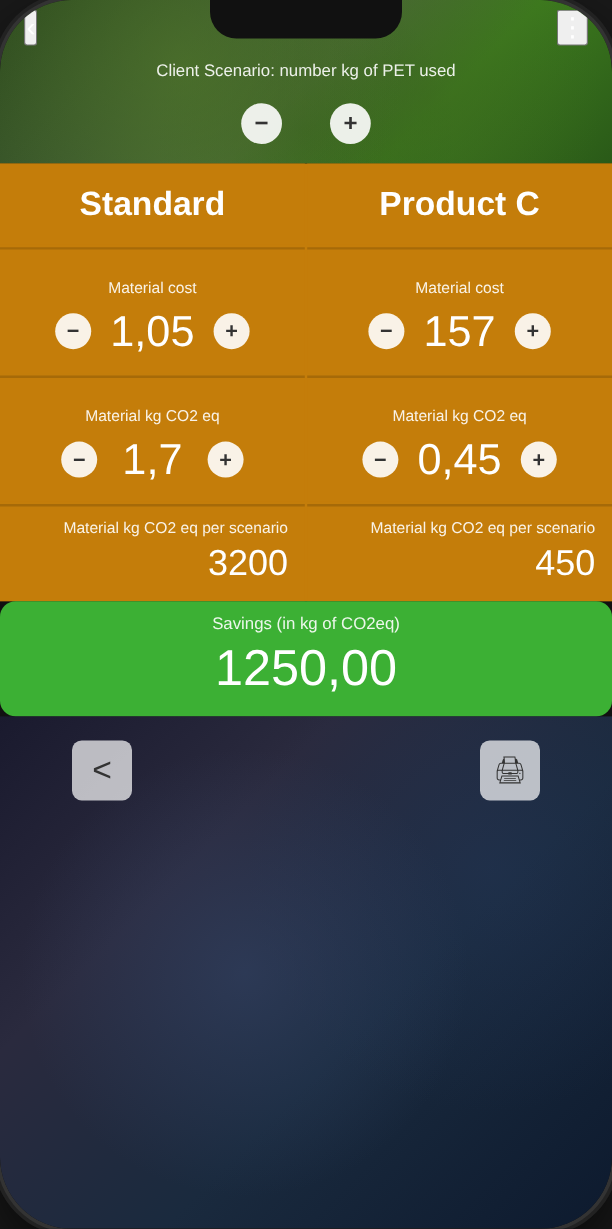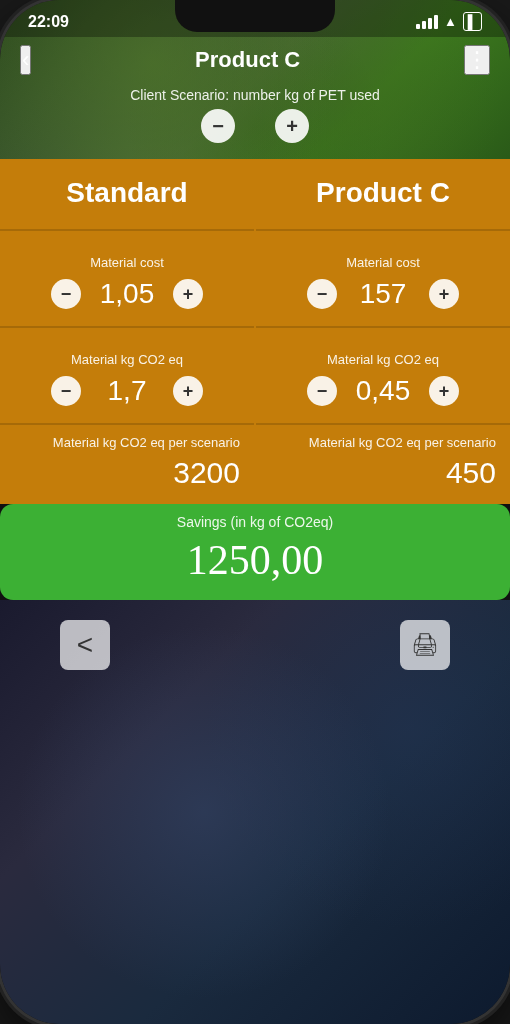"22:09" div.status-bar { html: <div> <span>22:09</span> <div> <div> <div></div> <div></div> <div></div> <div></div> </div> <span>▲</span> <span>▌</span> </div> </div> -> none }
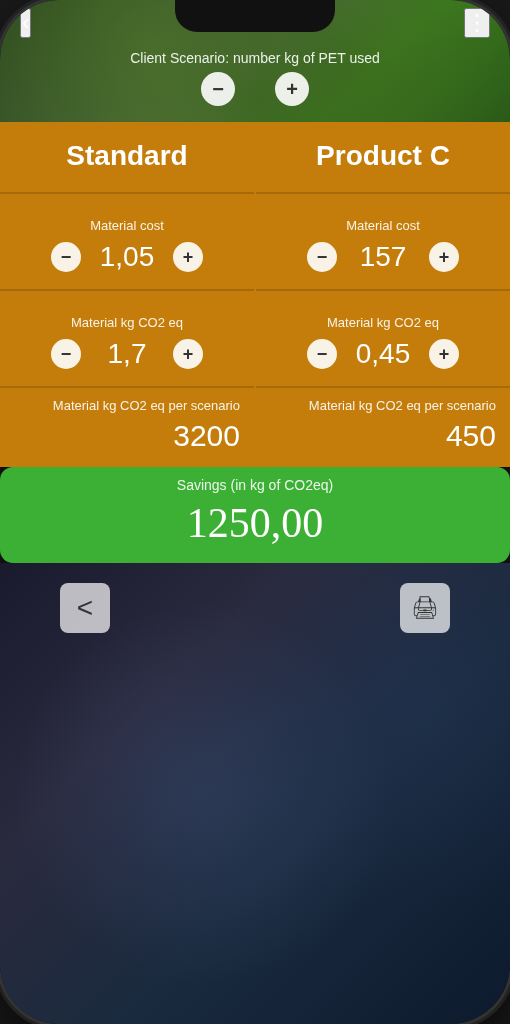"Client Scenario: number kg of" .scenario-label { margin-bottom: 6px -> 20px }
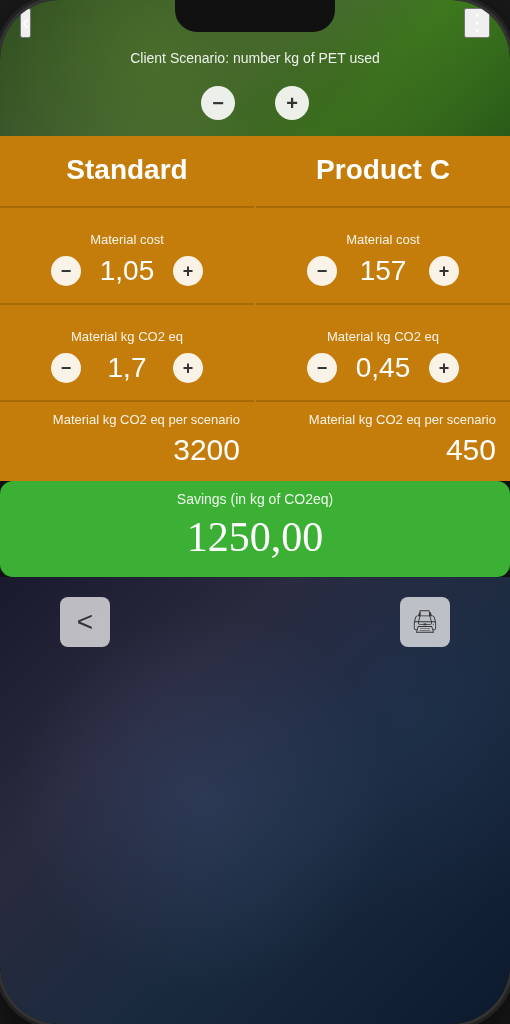"1,05" .cell-value { font-size: 28px -> 36px }
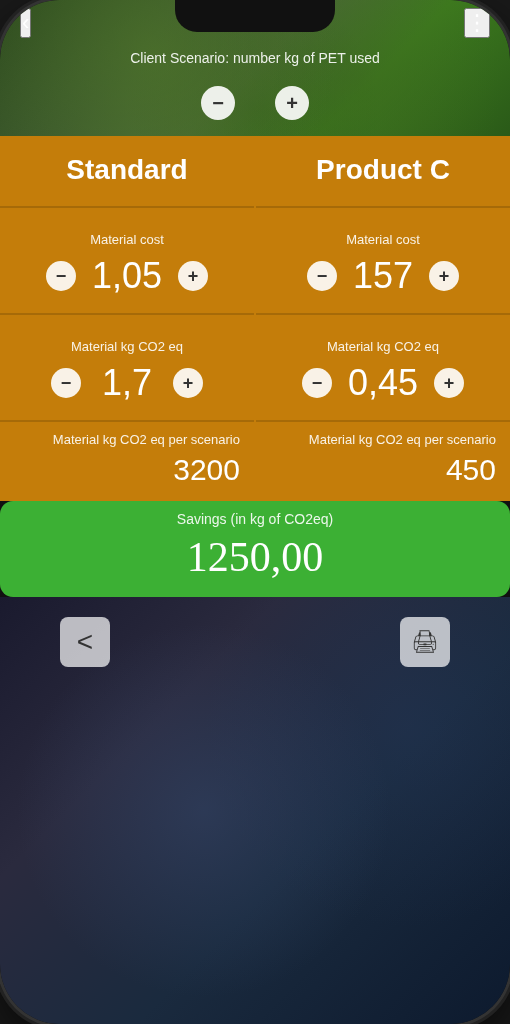"1250,00" .savings-value { font-family: Liberation Serif, serif -> none }
